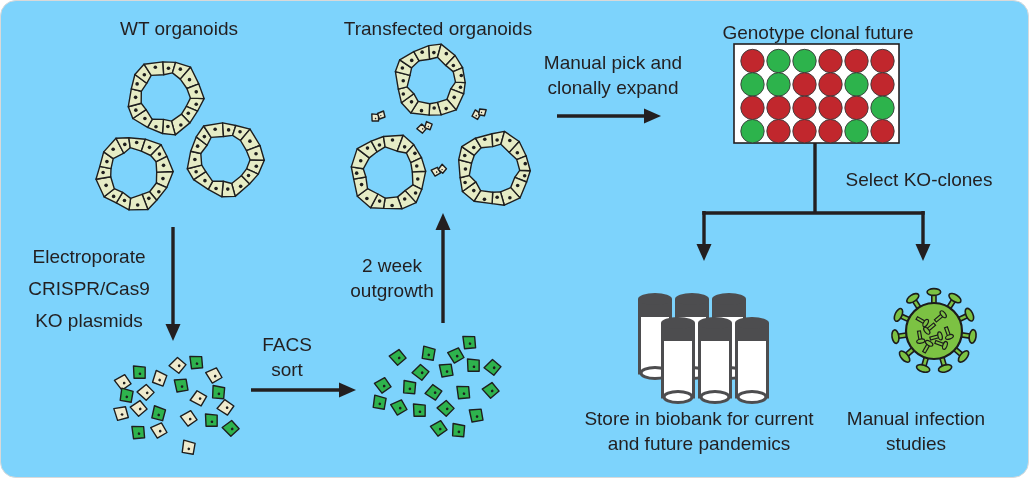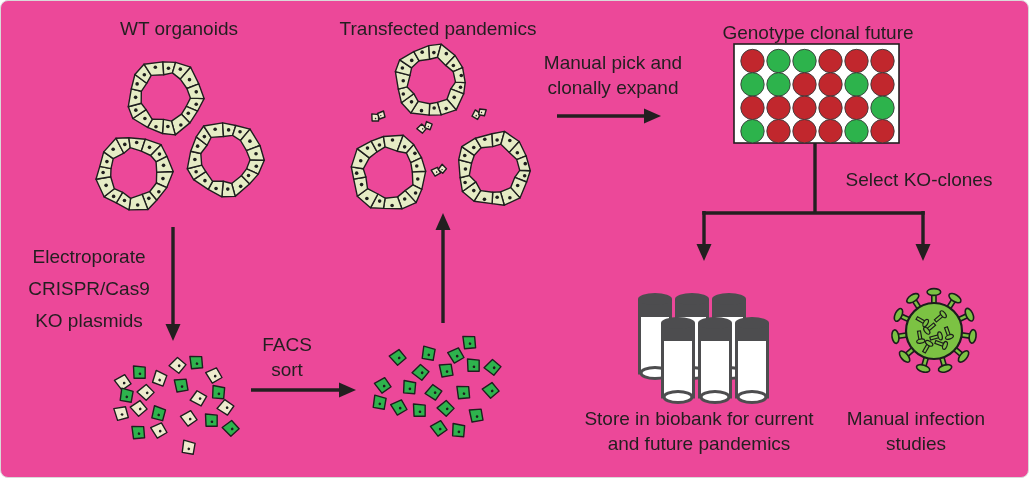"WT organoids" .card { background: #ec4899 -> #7dd3fc; border-radius: 8px -> 16px }
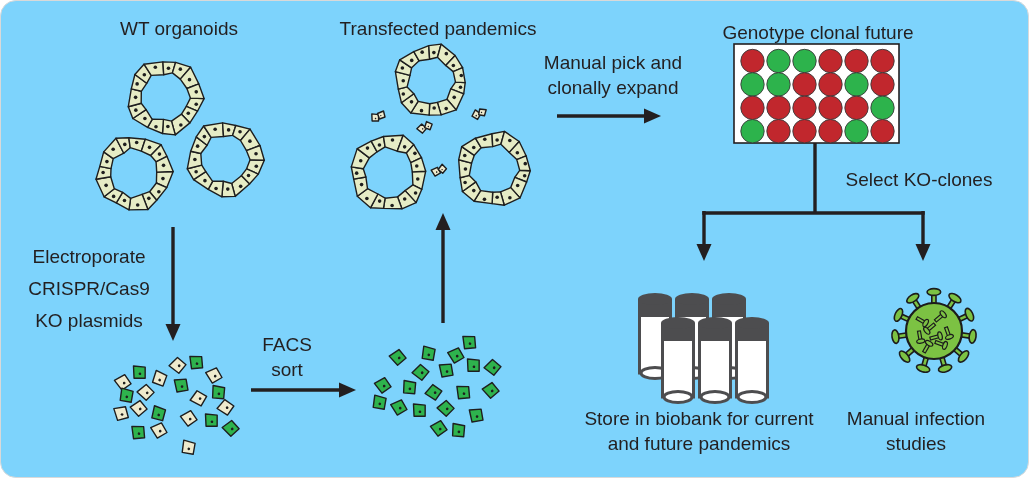"Transfected pandemics" div.lbl { text: pandemics -> organoids }
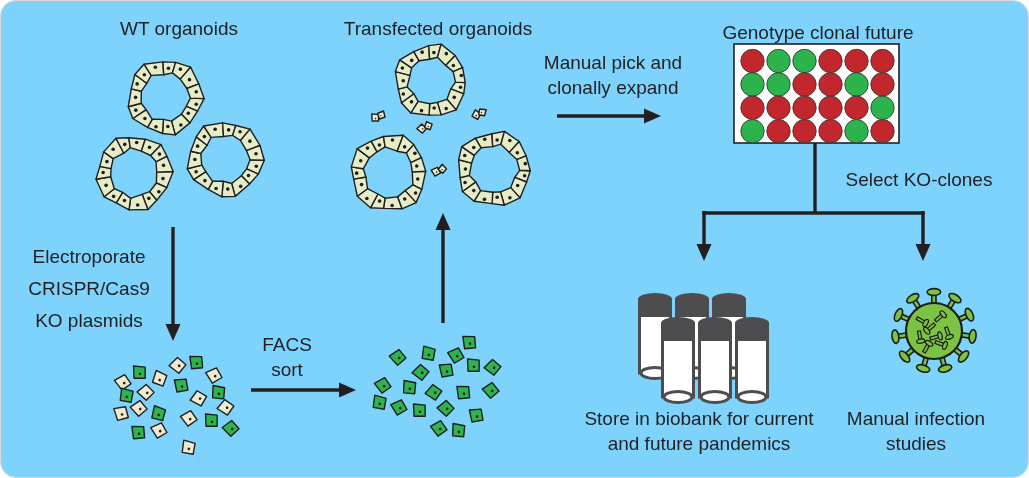"2 week" div.lbl { html: none -> <div>2 week outgrowth</div> }
